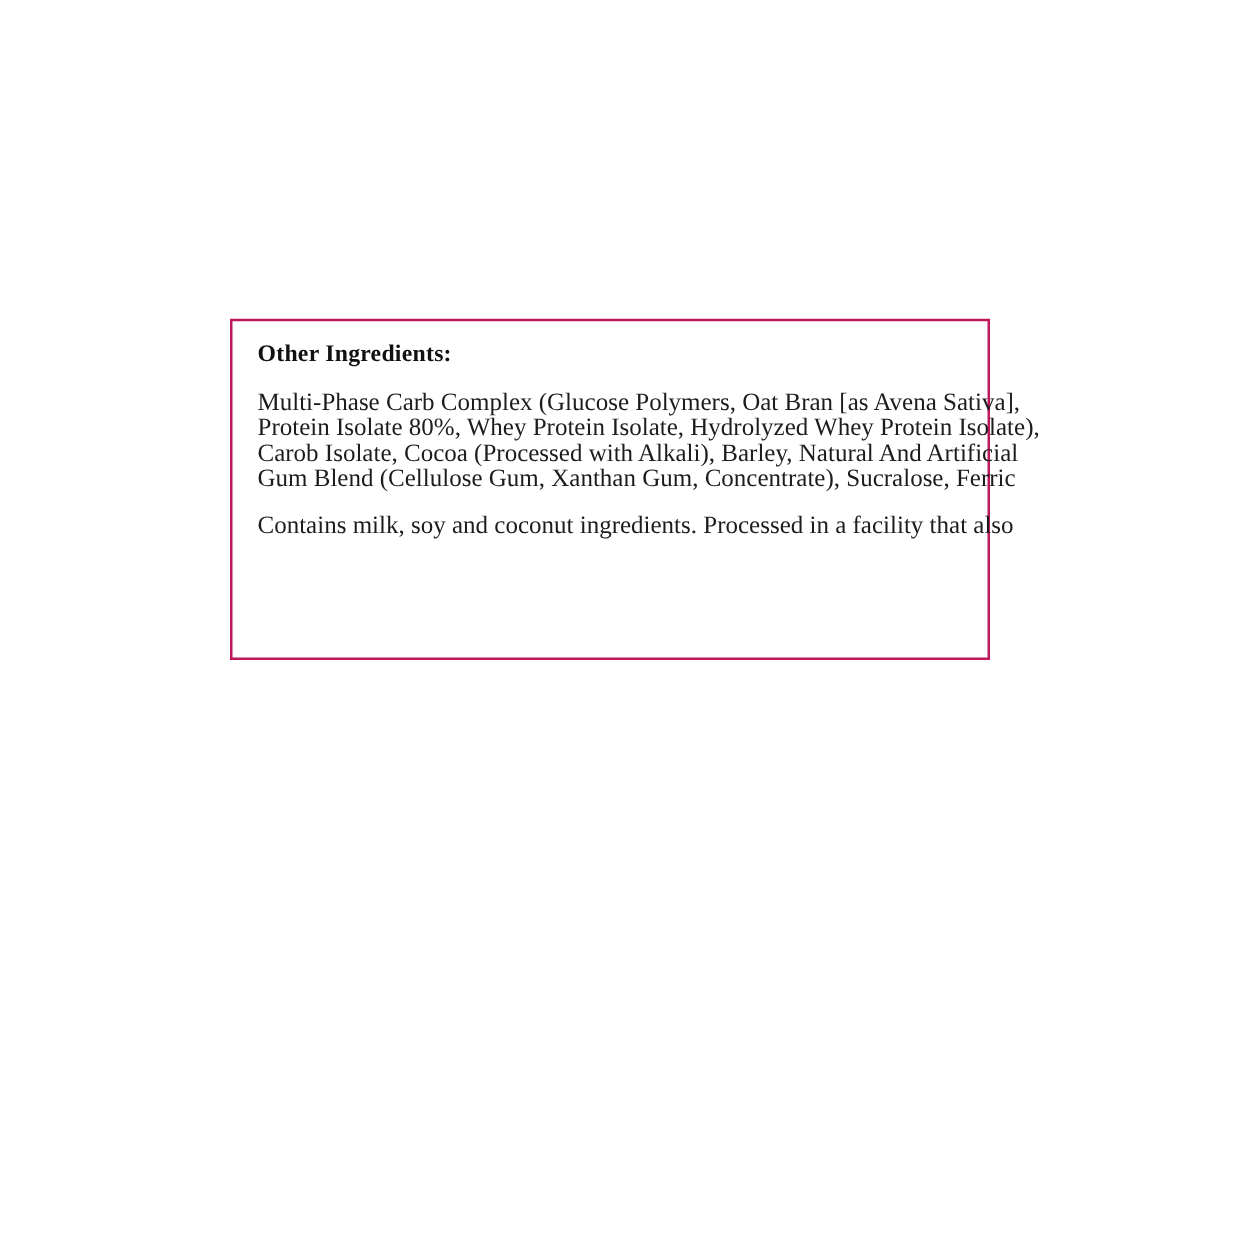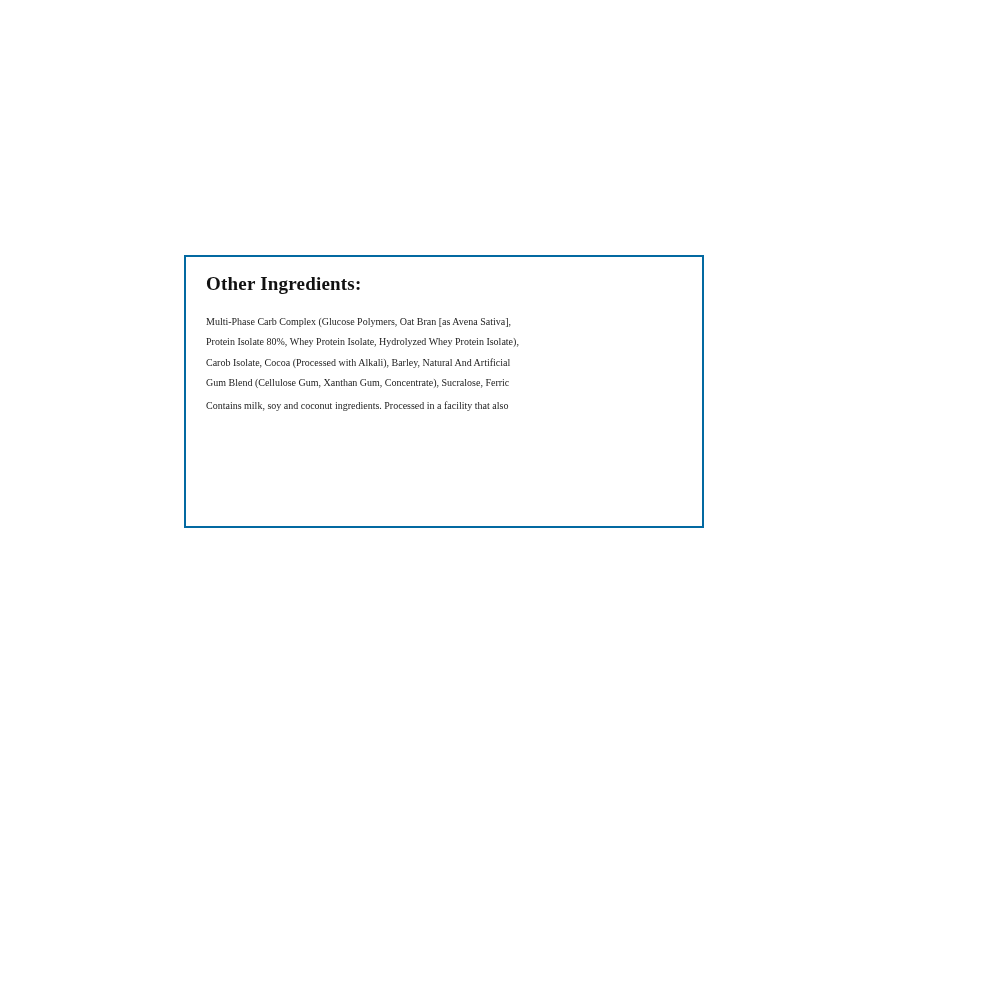"Other Ingredients:" .ingredients-panel { border: 2px solid #0369a1 -> 2px solid #be185d; width: 520px -> 608px }
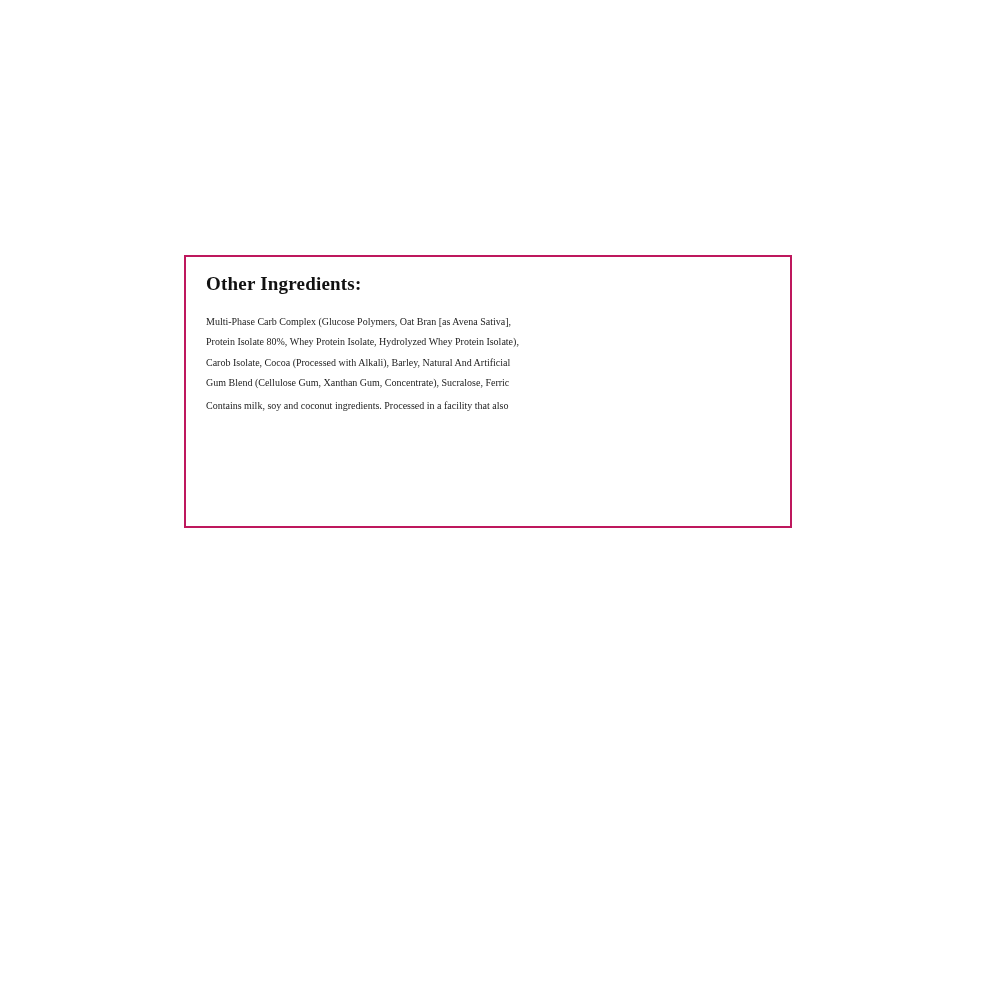"Multi-Phase Carb Complex (Glucose" .body-text { font-size: 10px -> 20px }
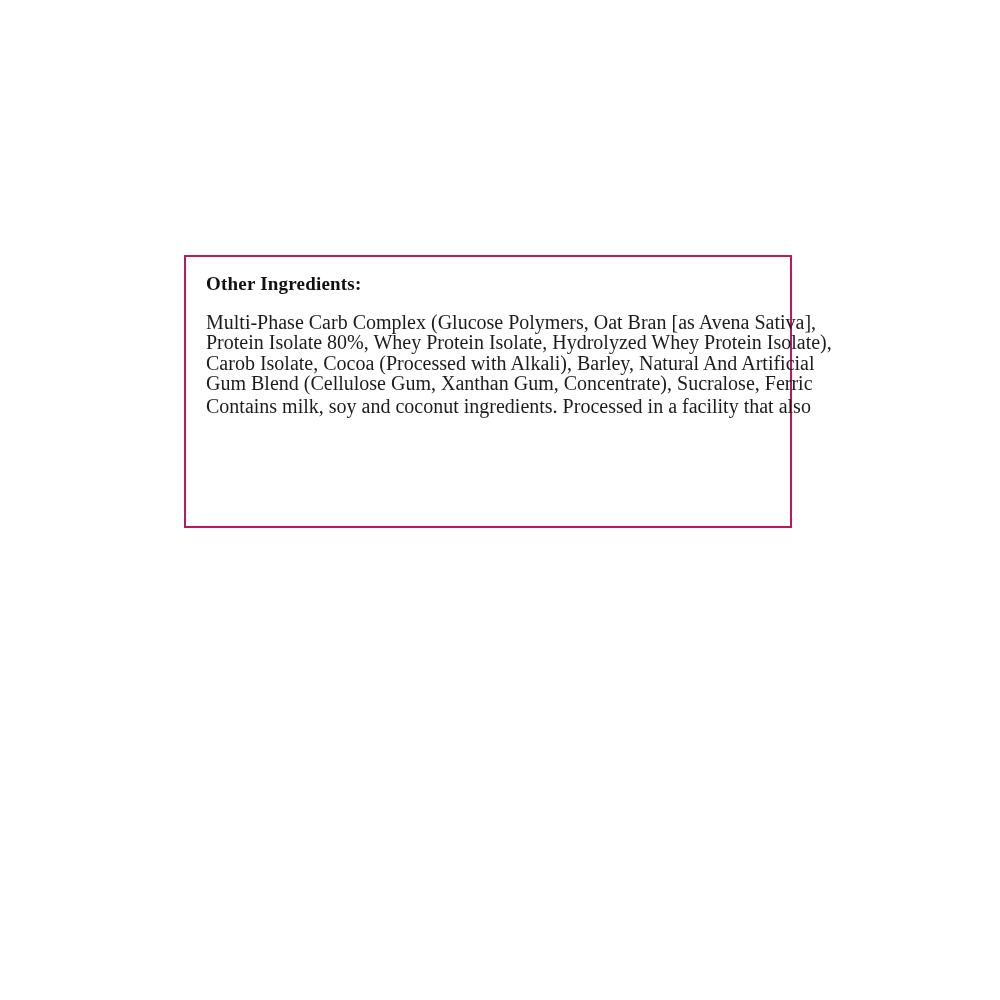"Contains milk, soy and coconut" .allergen-paragraph { margin-top: 2px -> 16px }
